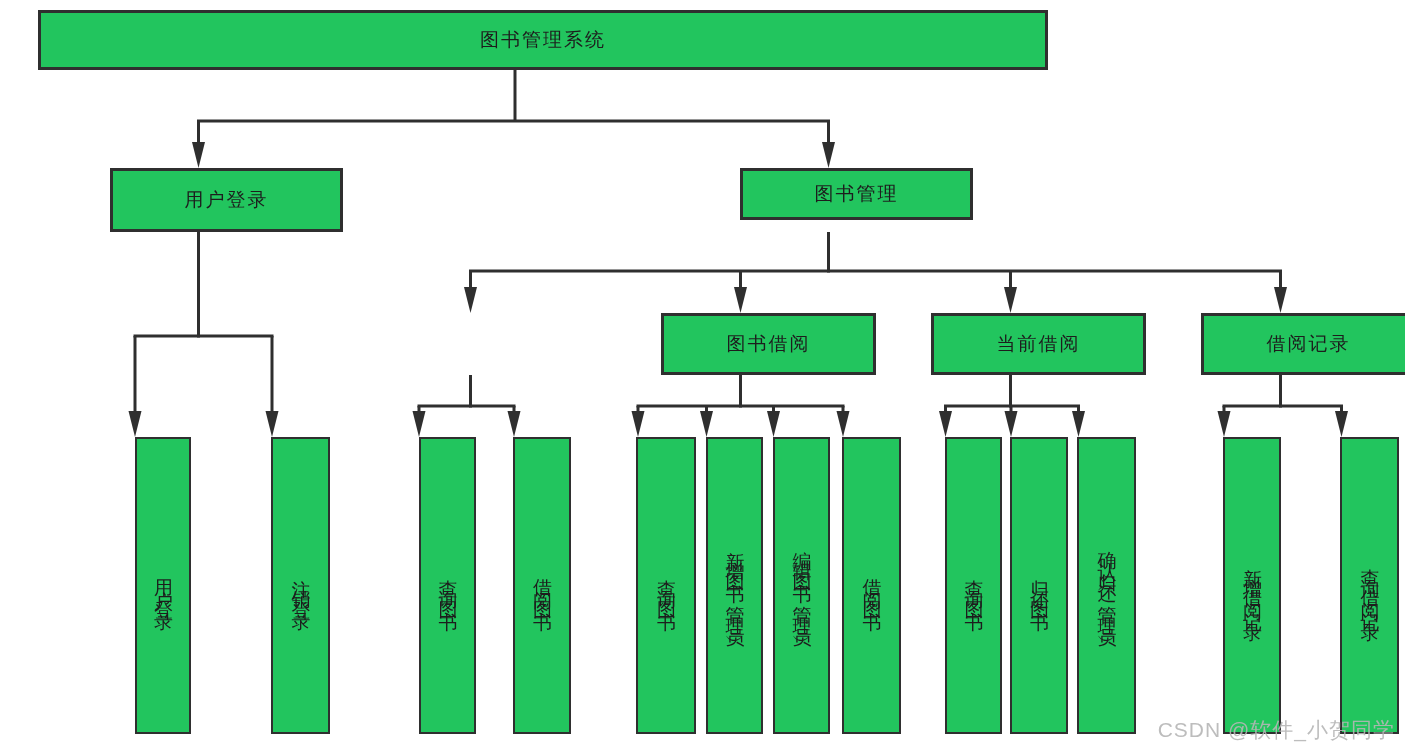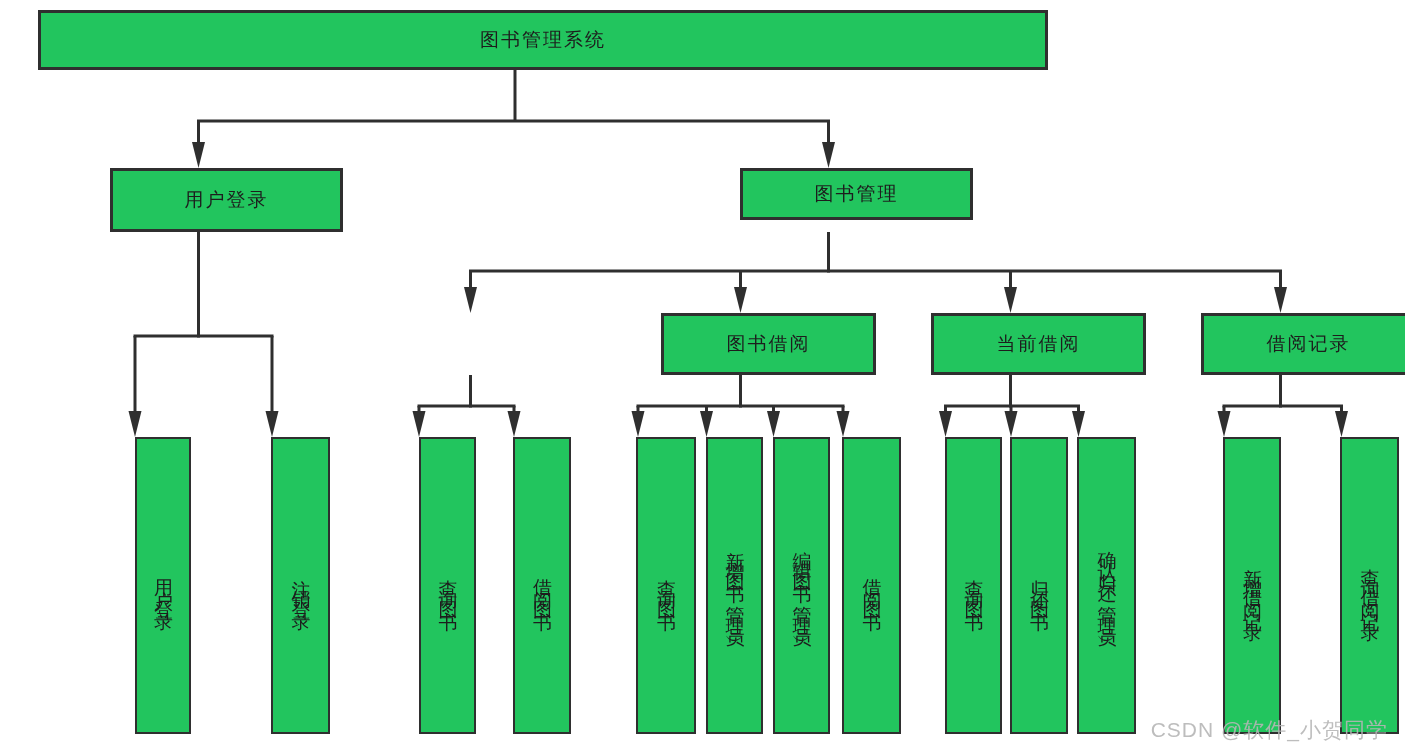"CSDN @软件_小贺同学" .watermark { right: 17px -> 10px }
